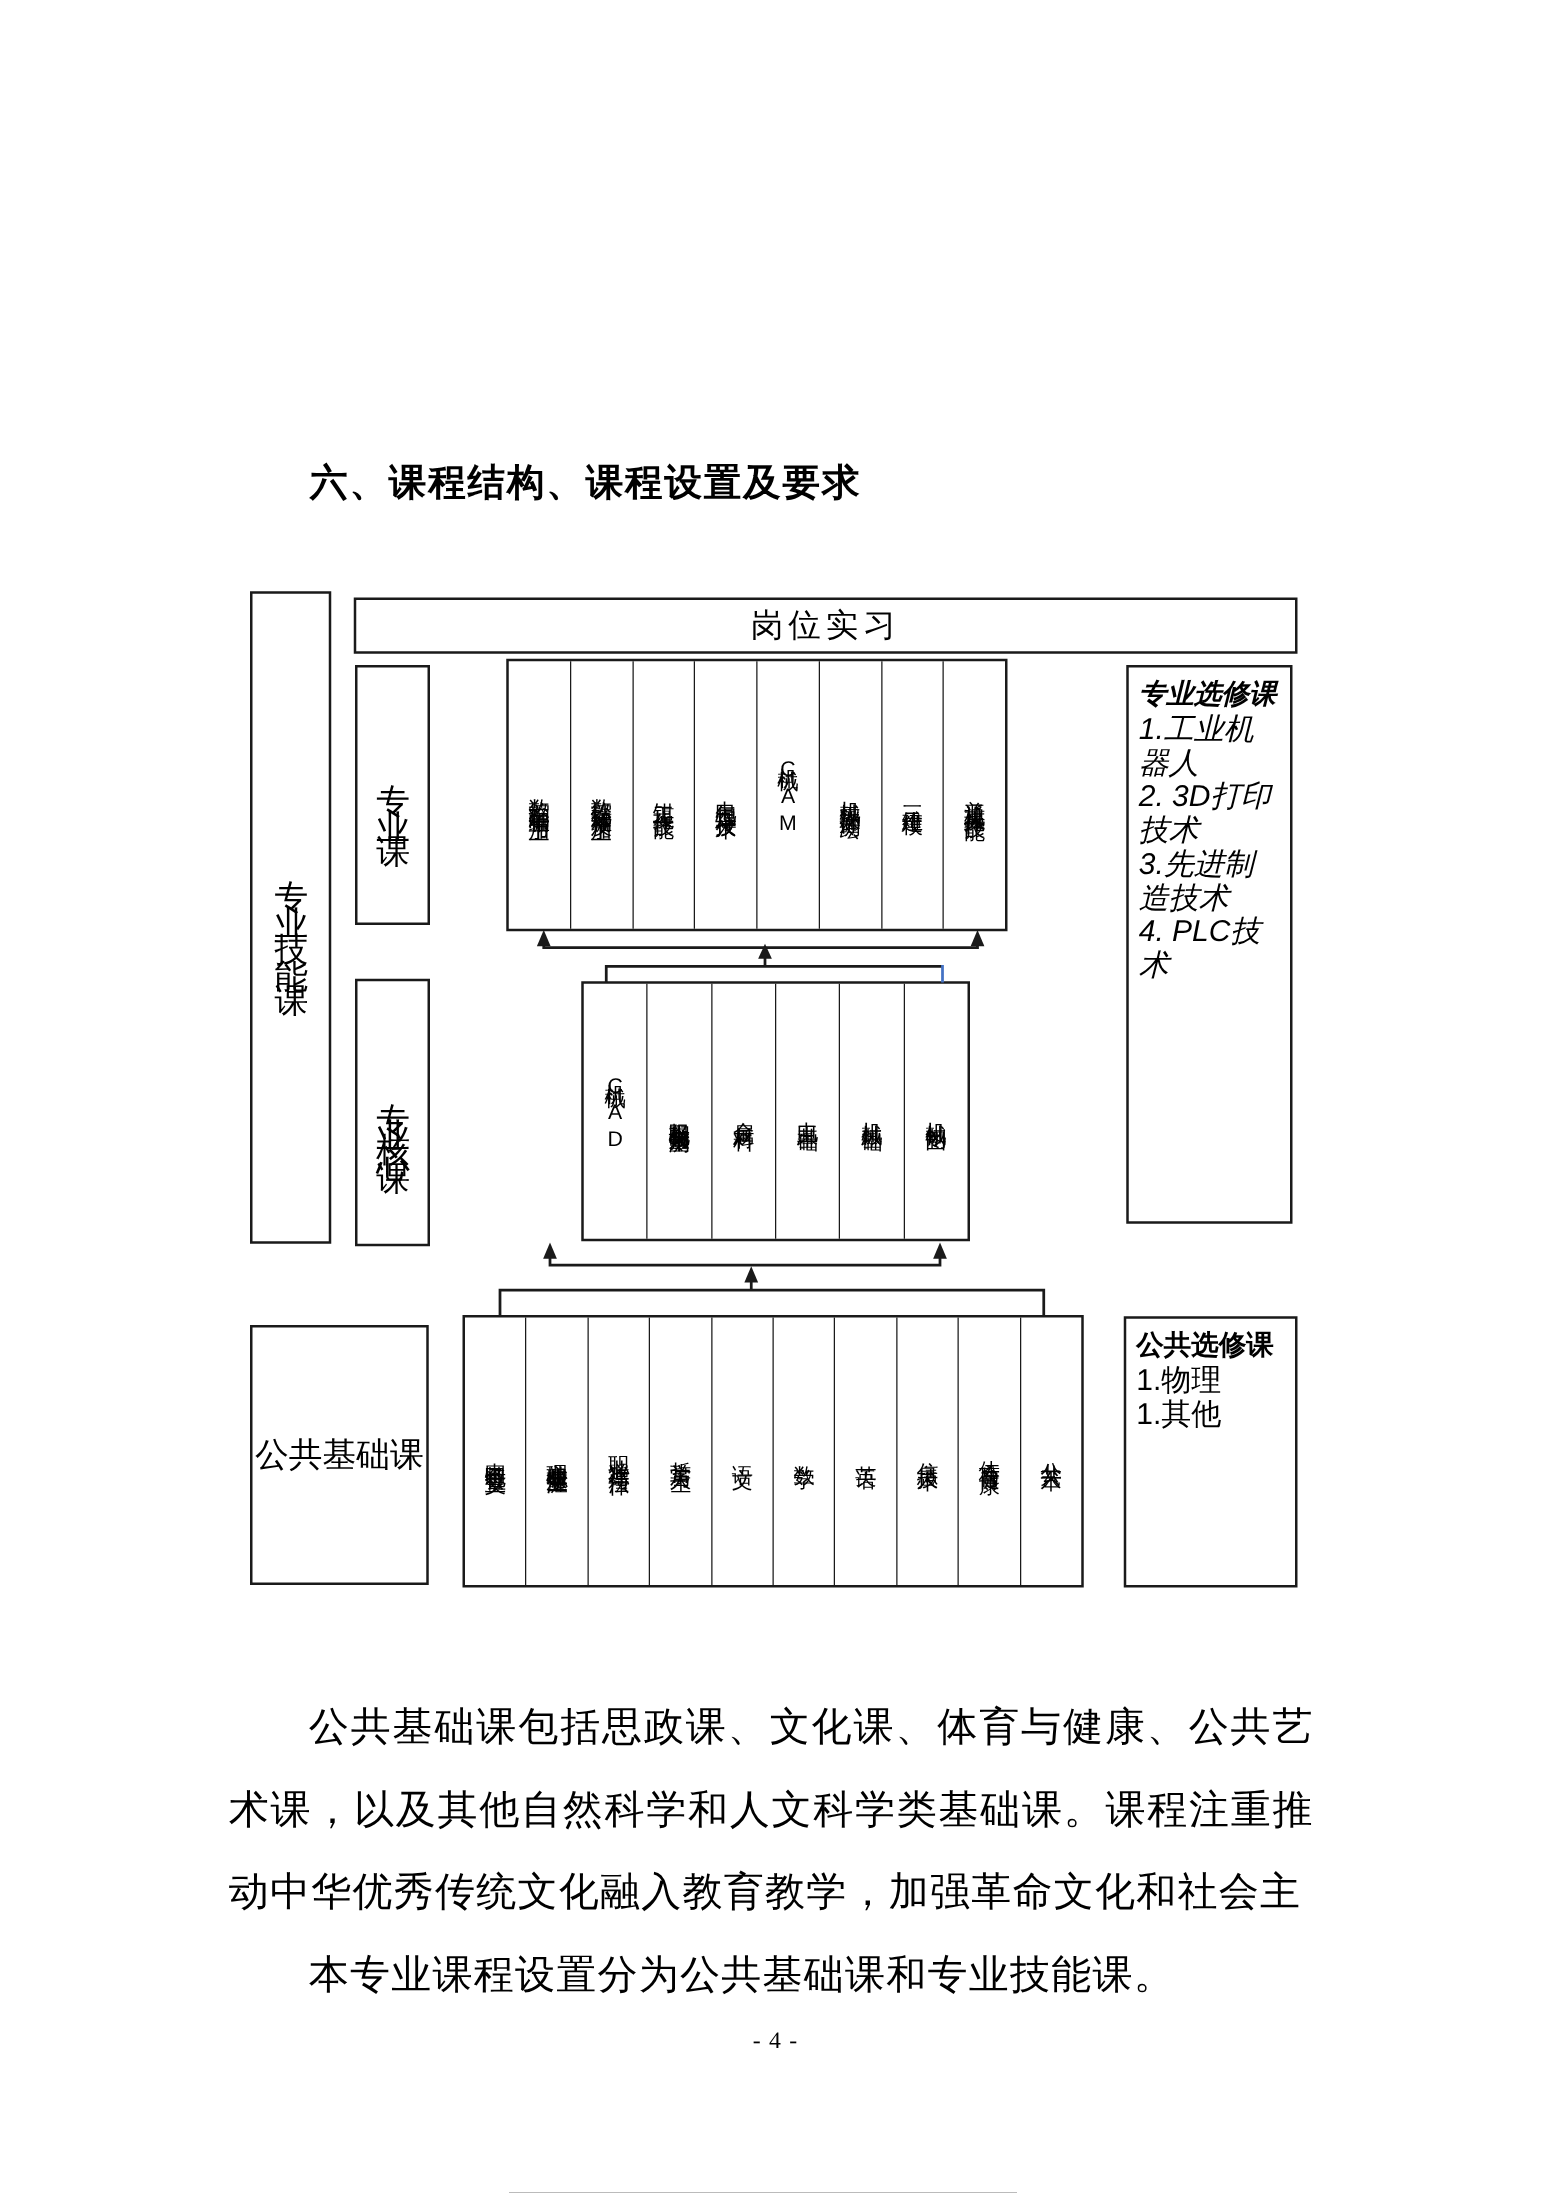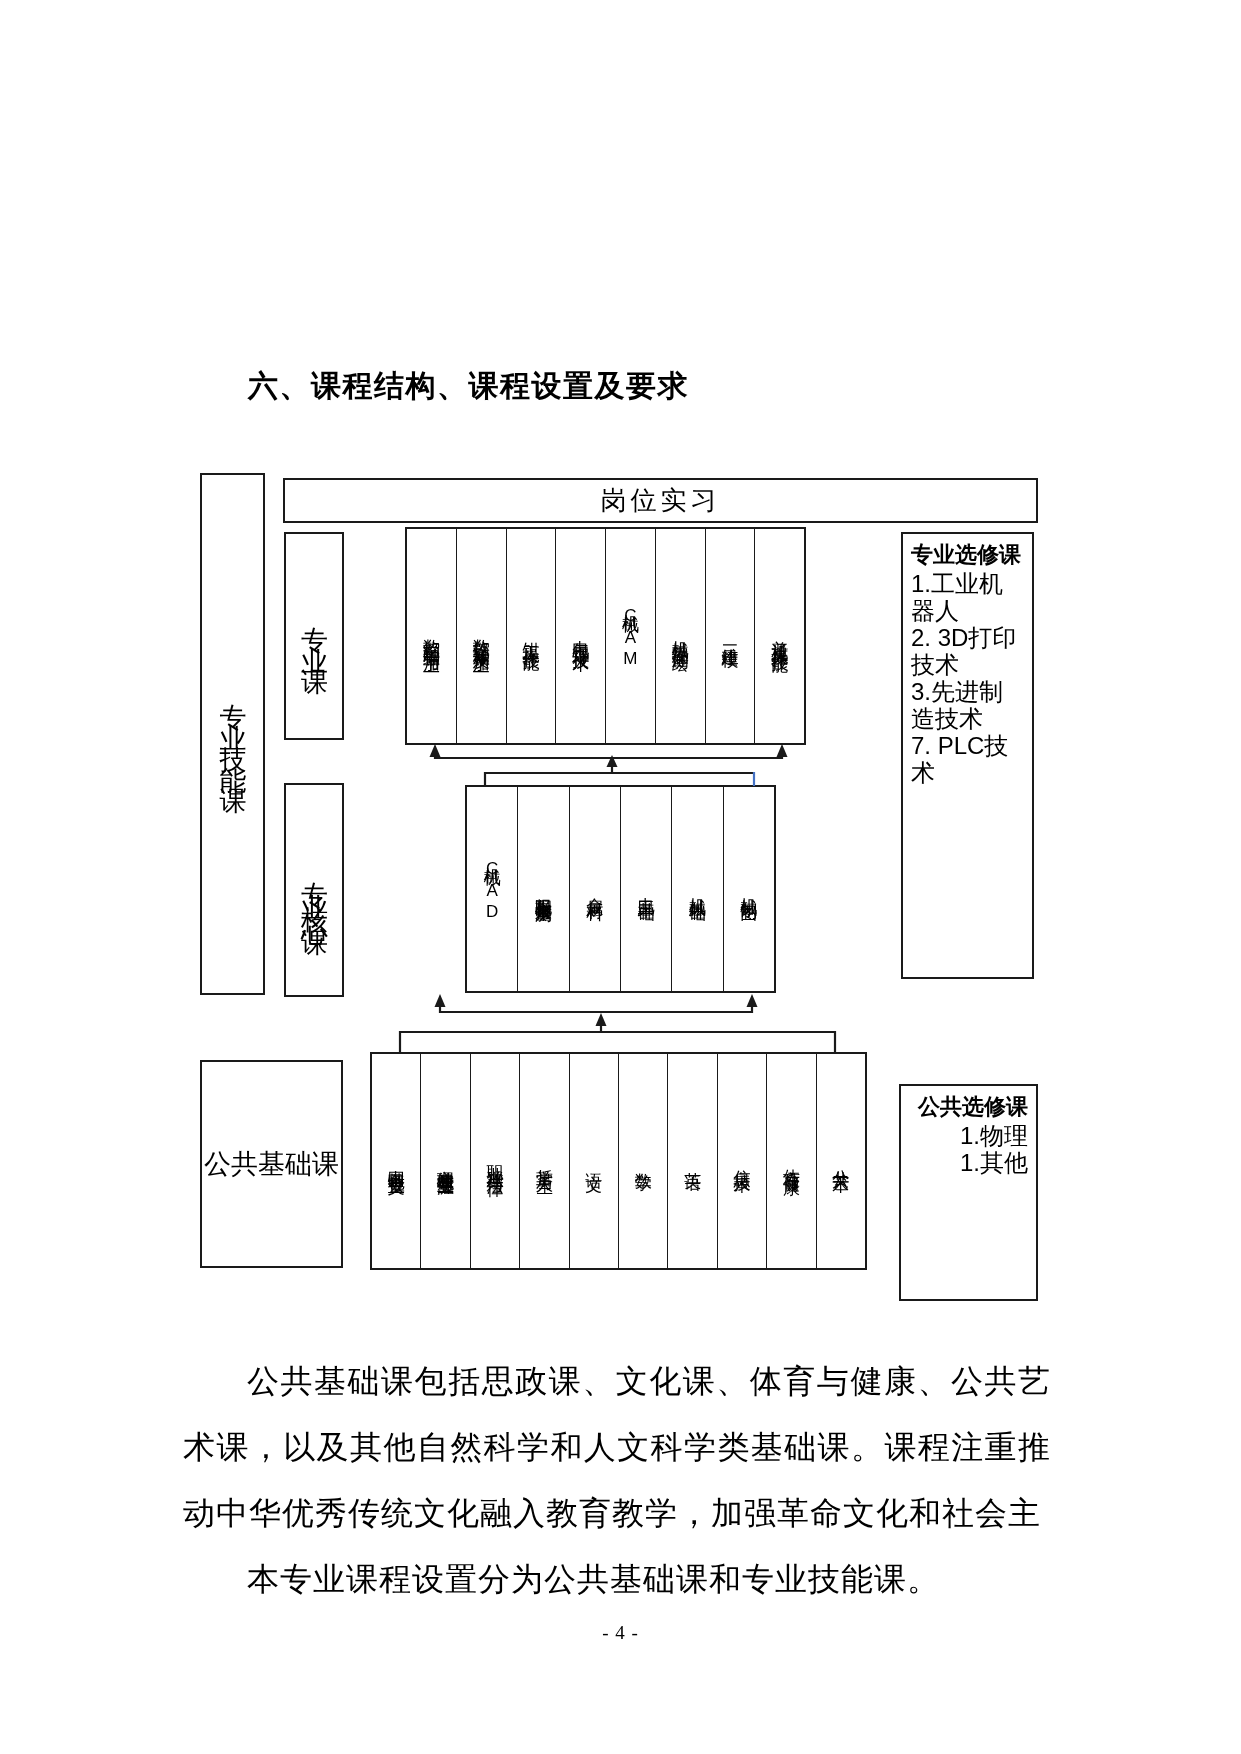"专业选修课" div.elect { font-style: none -> italic }
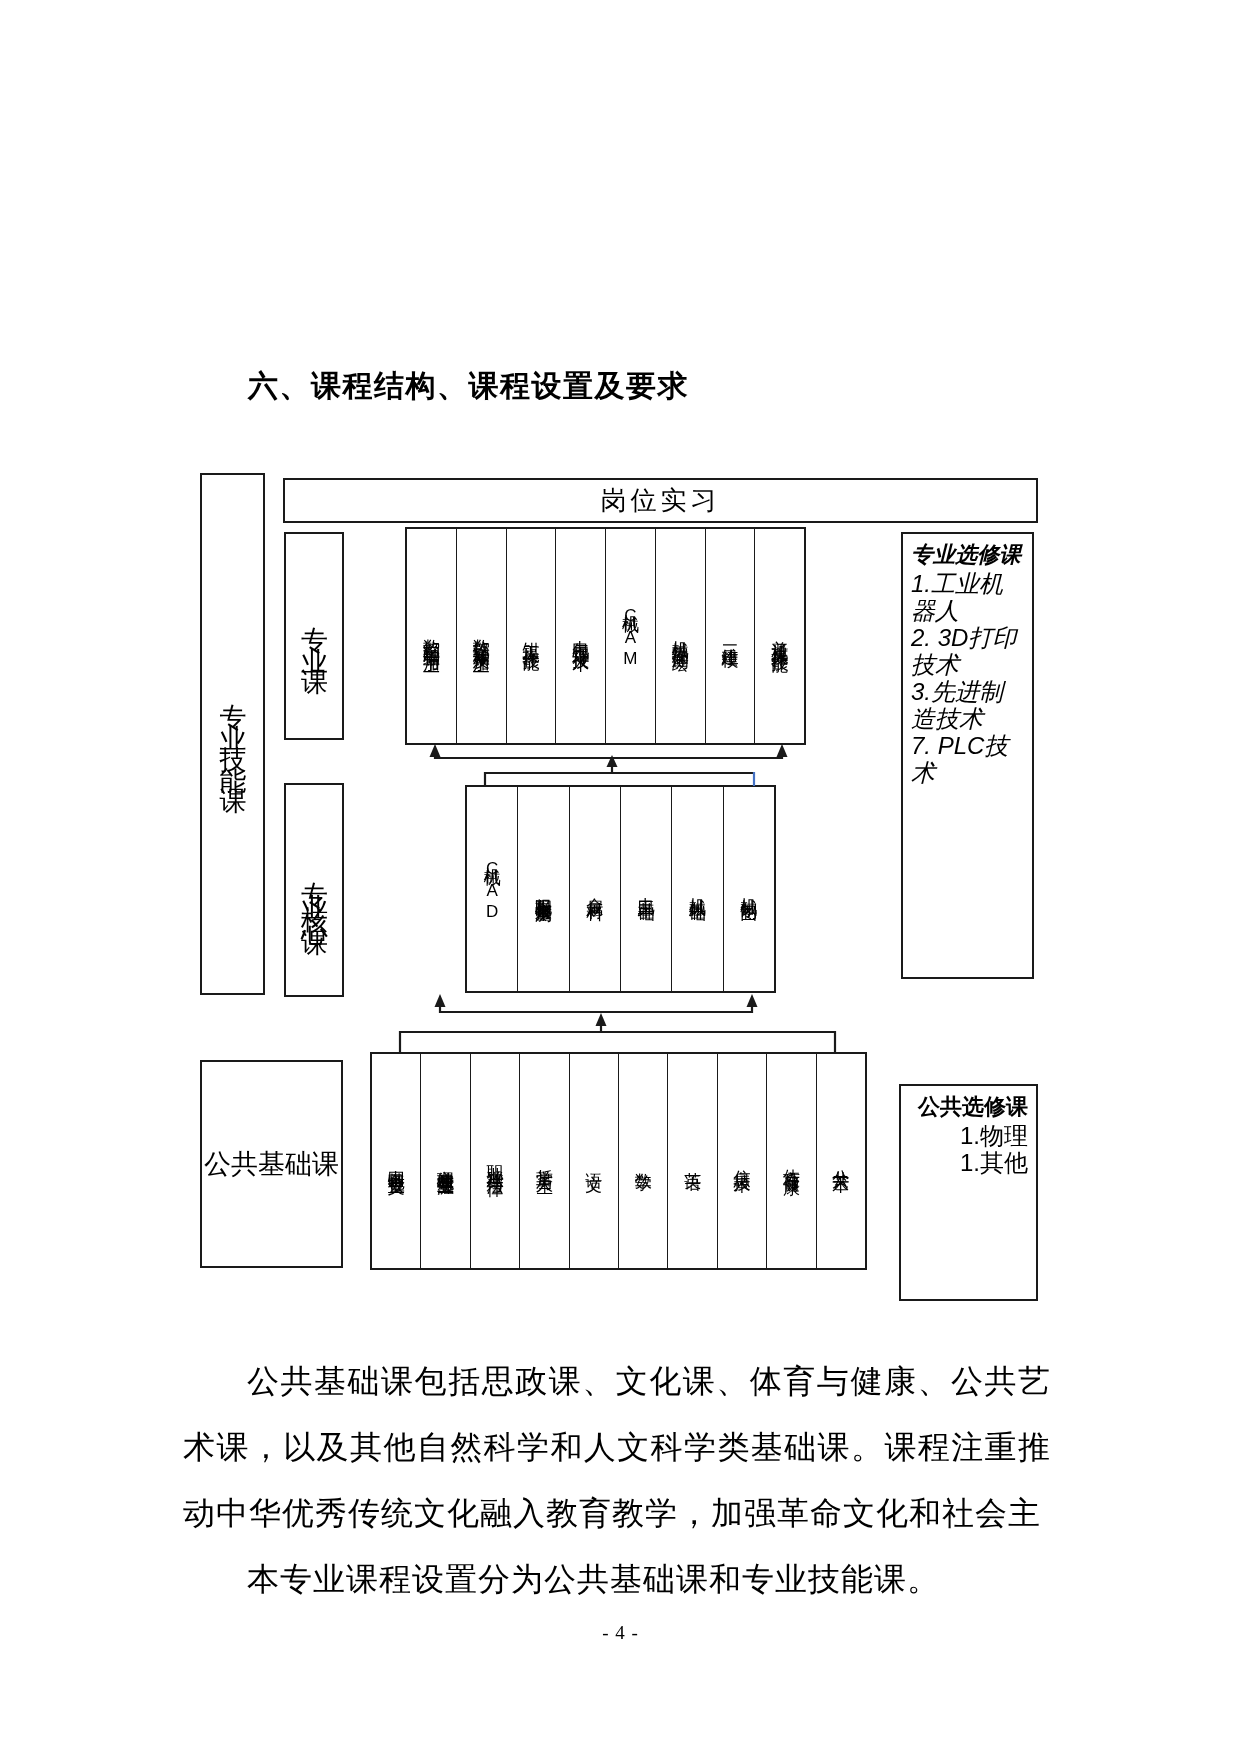"7. PLC技术" div.elect-item { text: 7 -> 4 }
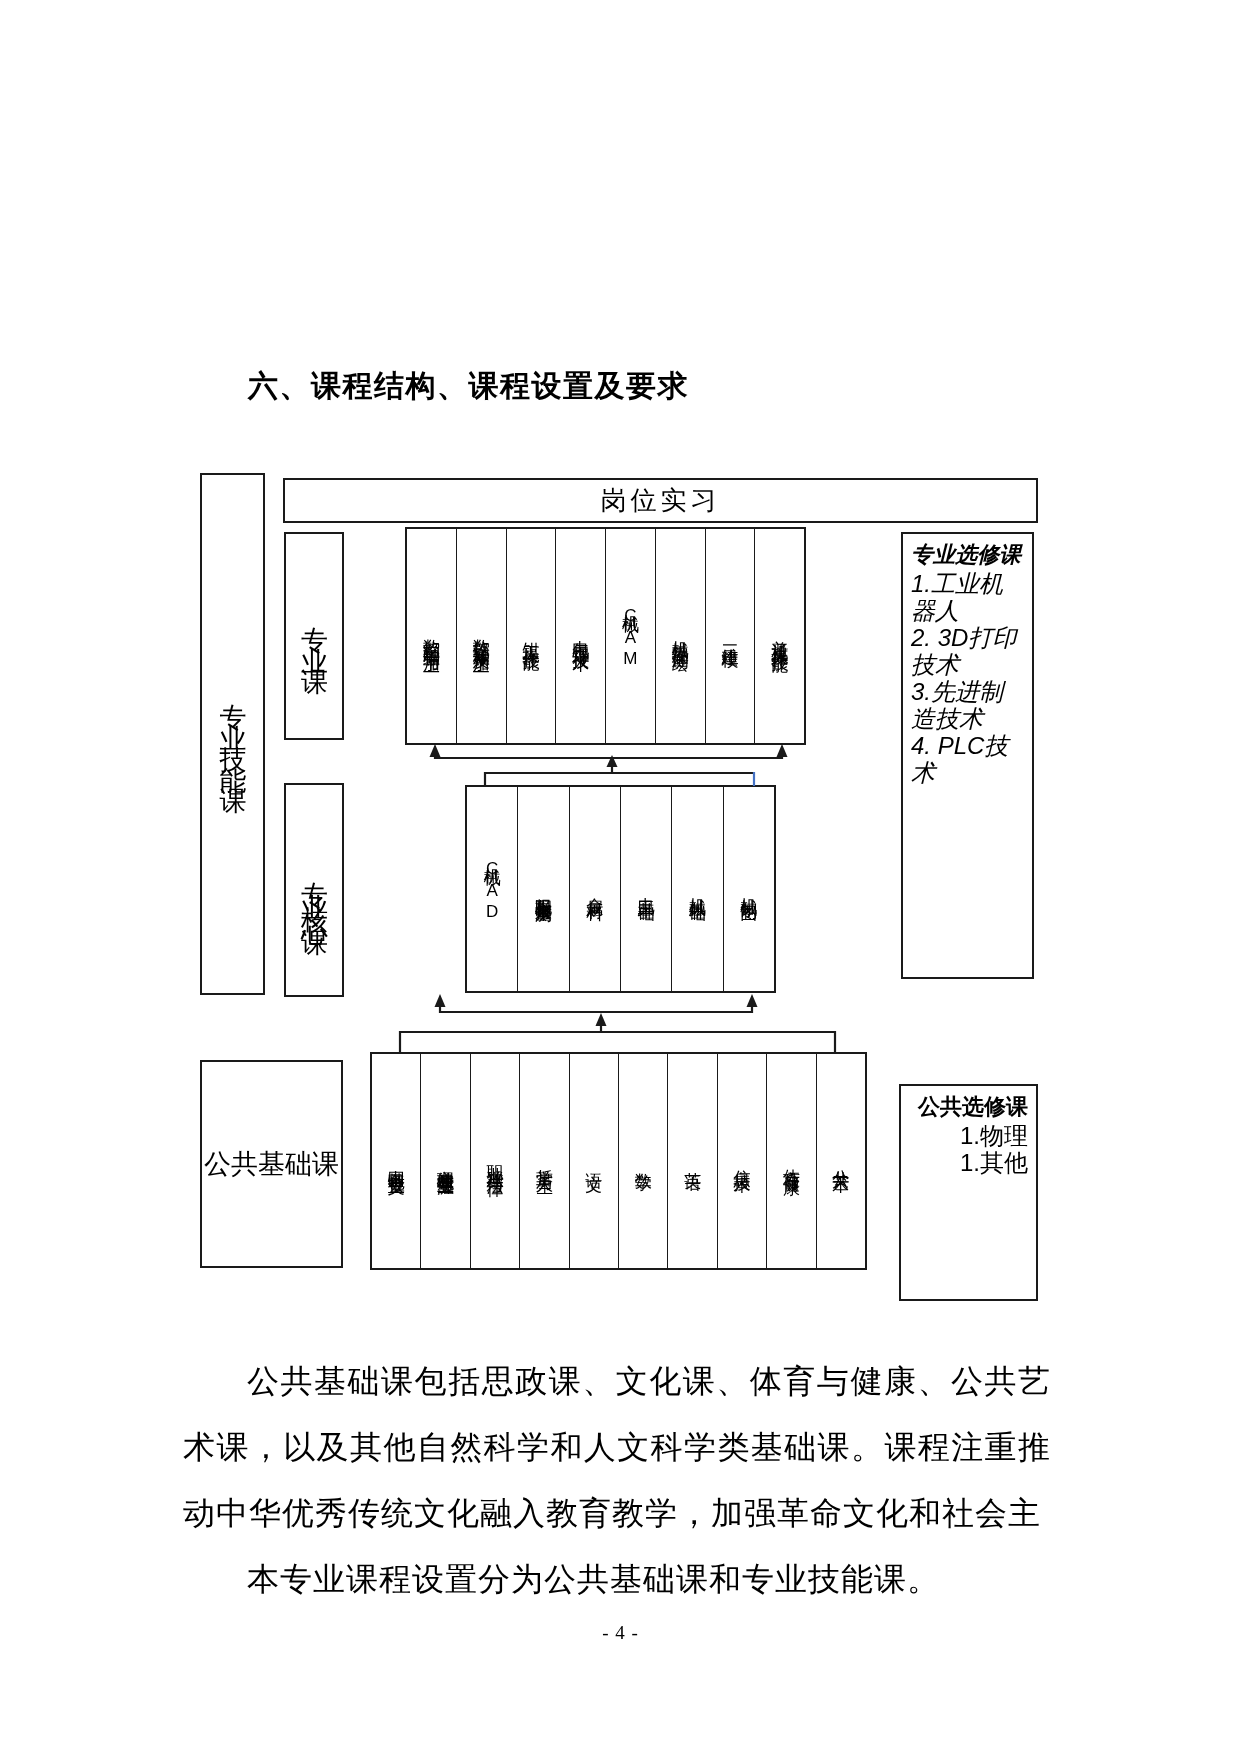"公共选修课" div.elect { text-align: right -> none; top: 1084px -> 1053px }
